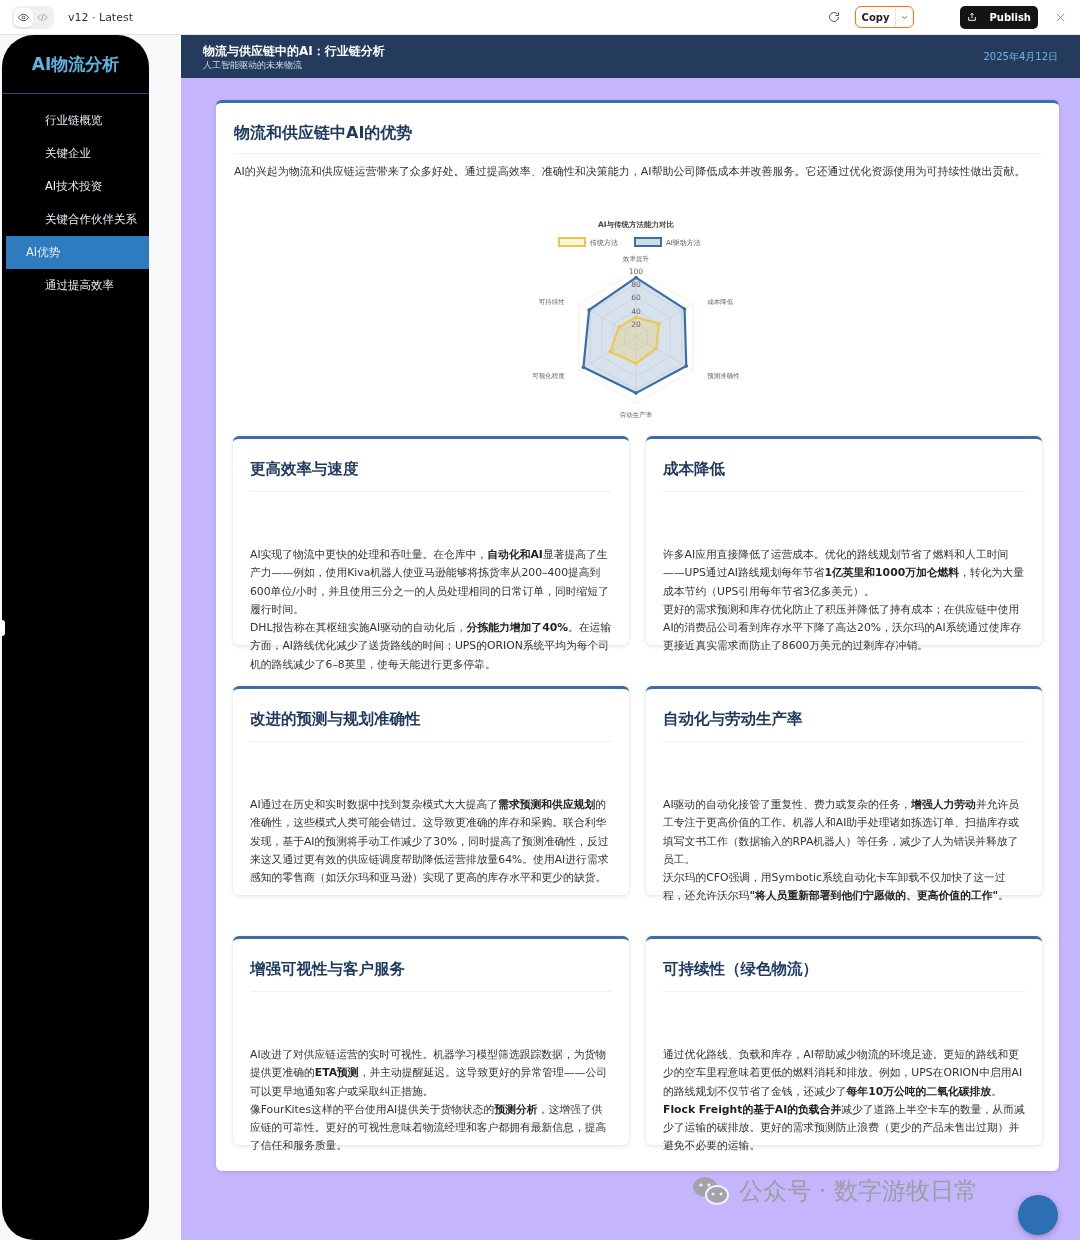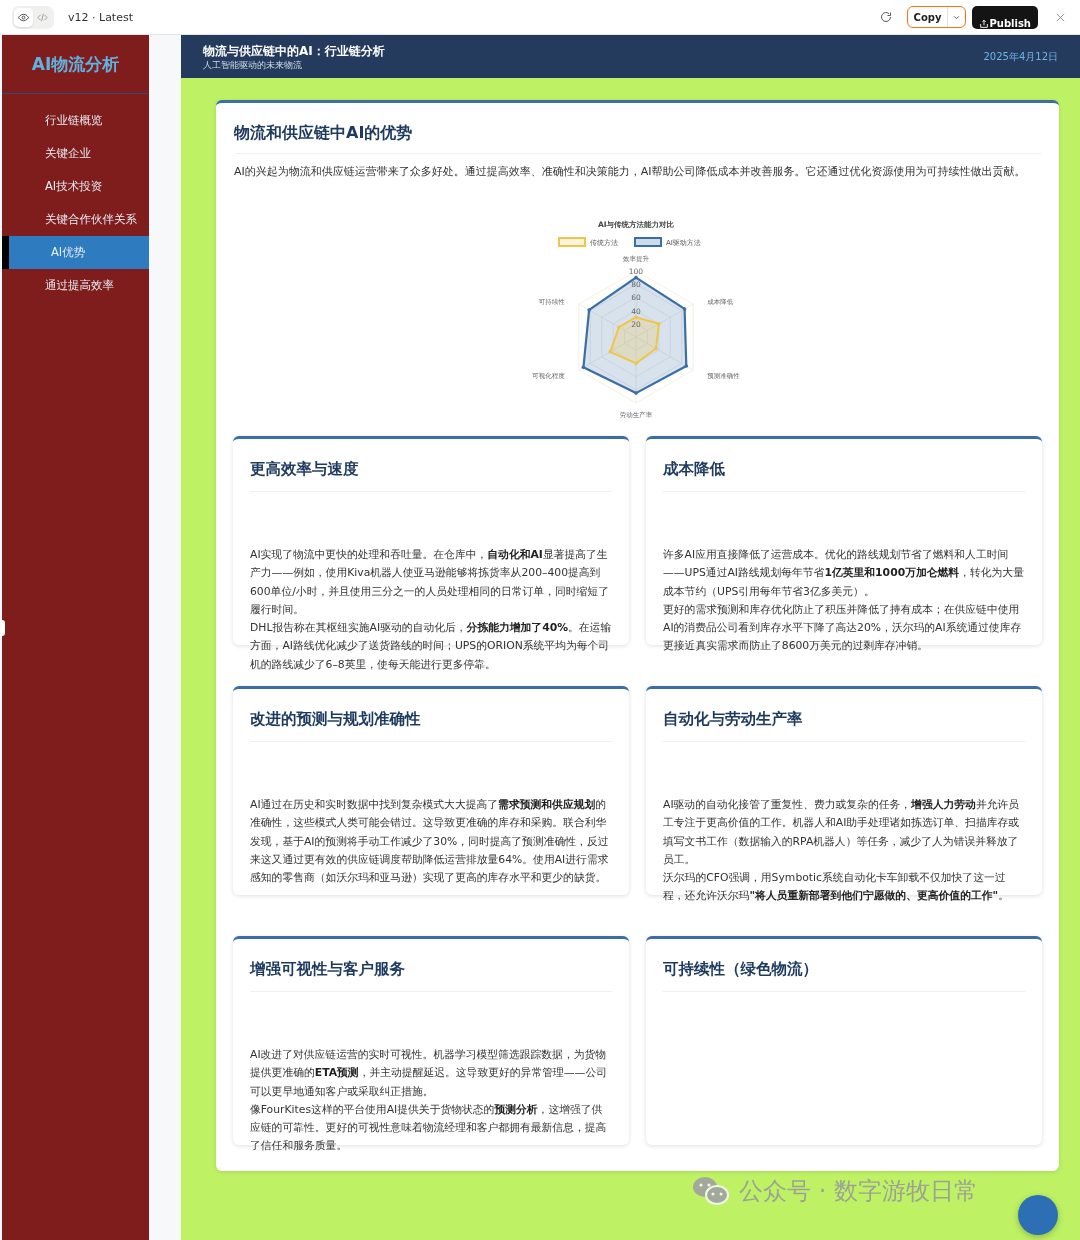"Publish" .publish-btn { align-items: flex-end -> center; gap: 0 -> 12px; margin-left: none -> 40px }
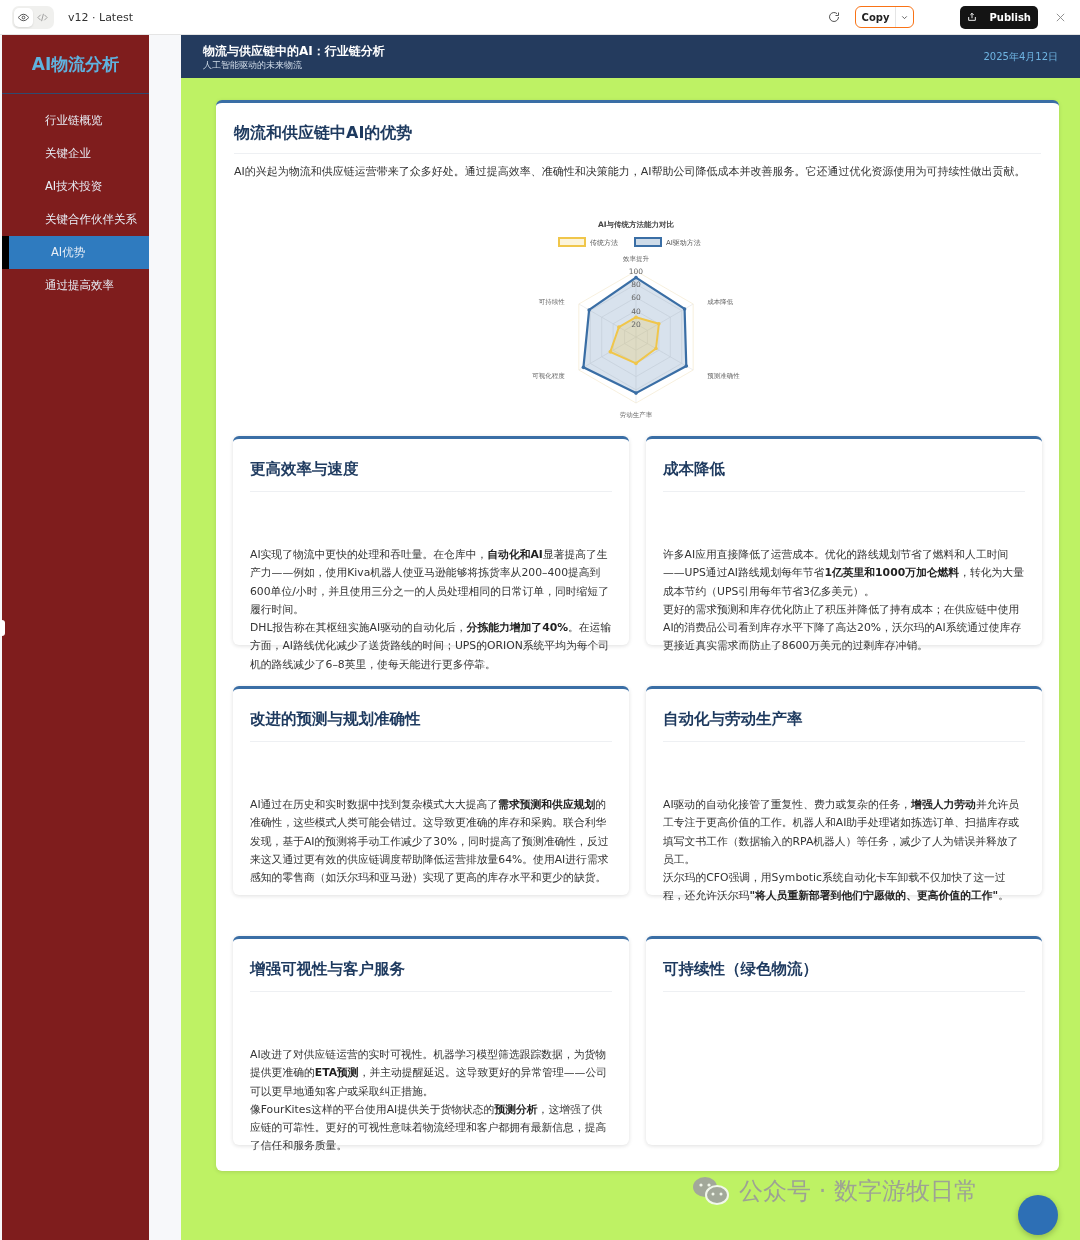"AI物流分析" .sidebar { background: #7f1d1d -> #000000; border-radius: none -> 32px }
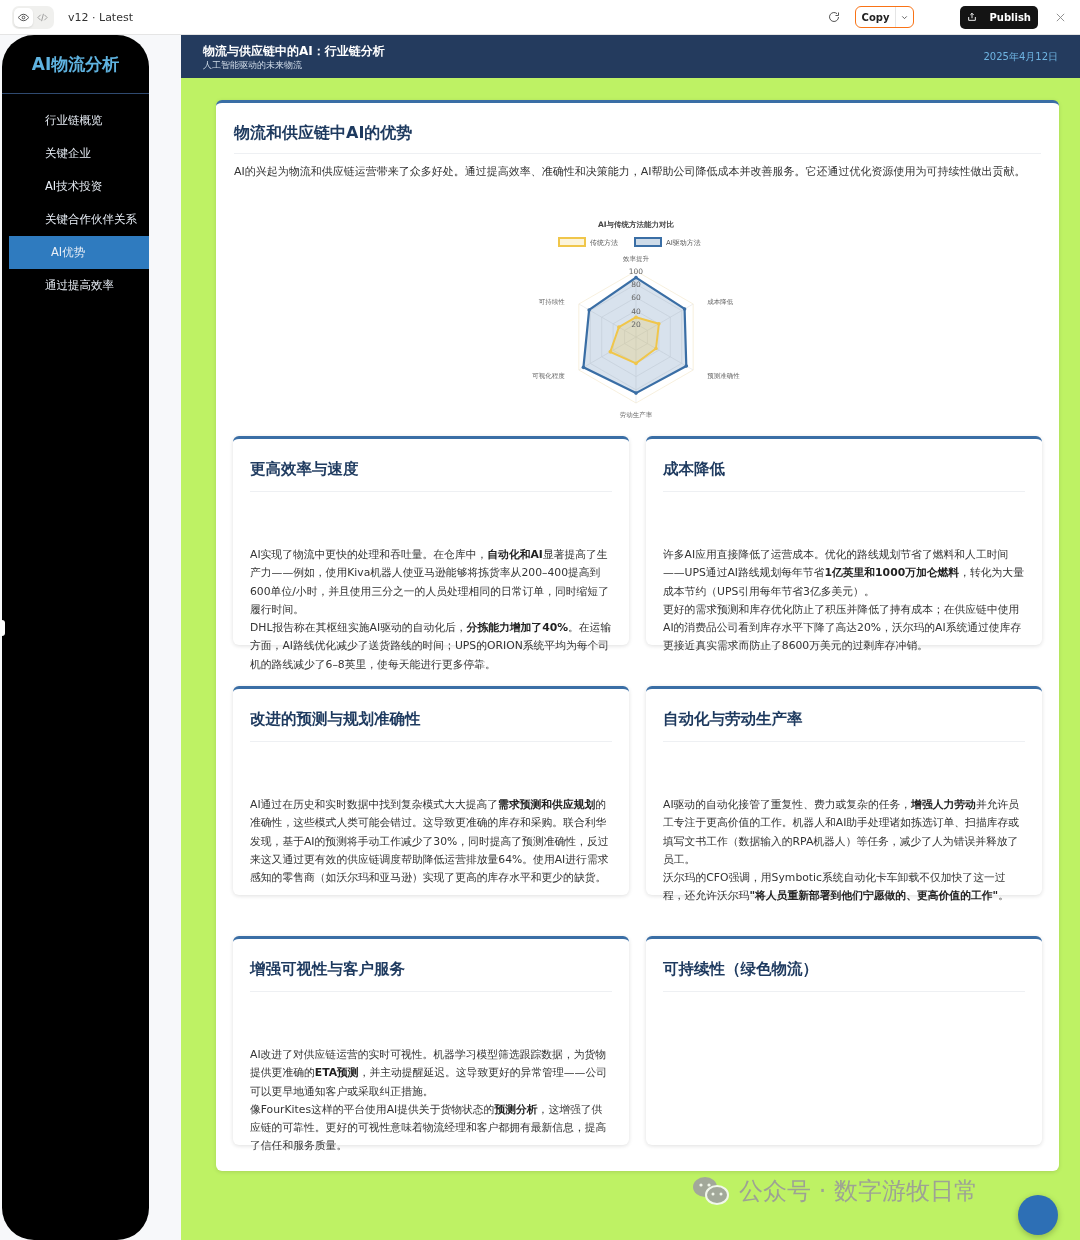"物流和供应链中AI的优势" .main { background: #bef264 -> #c4b5fd }
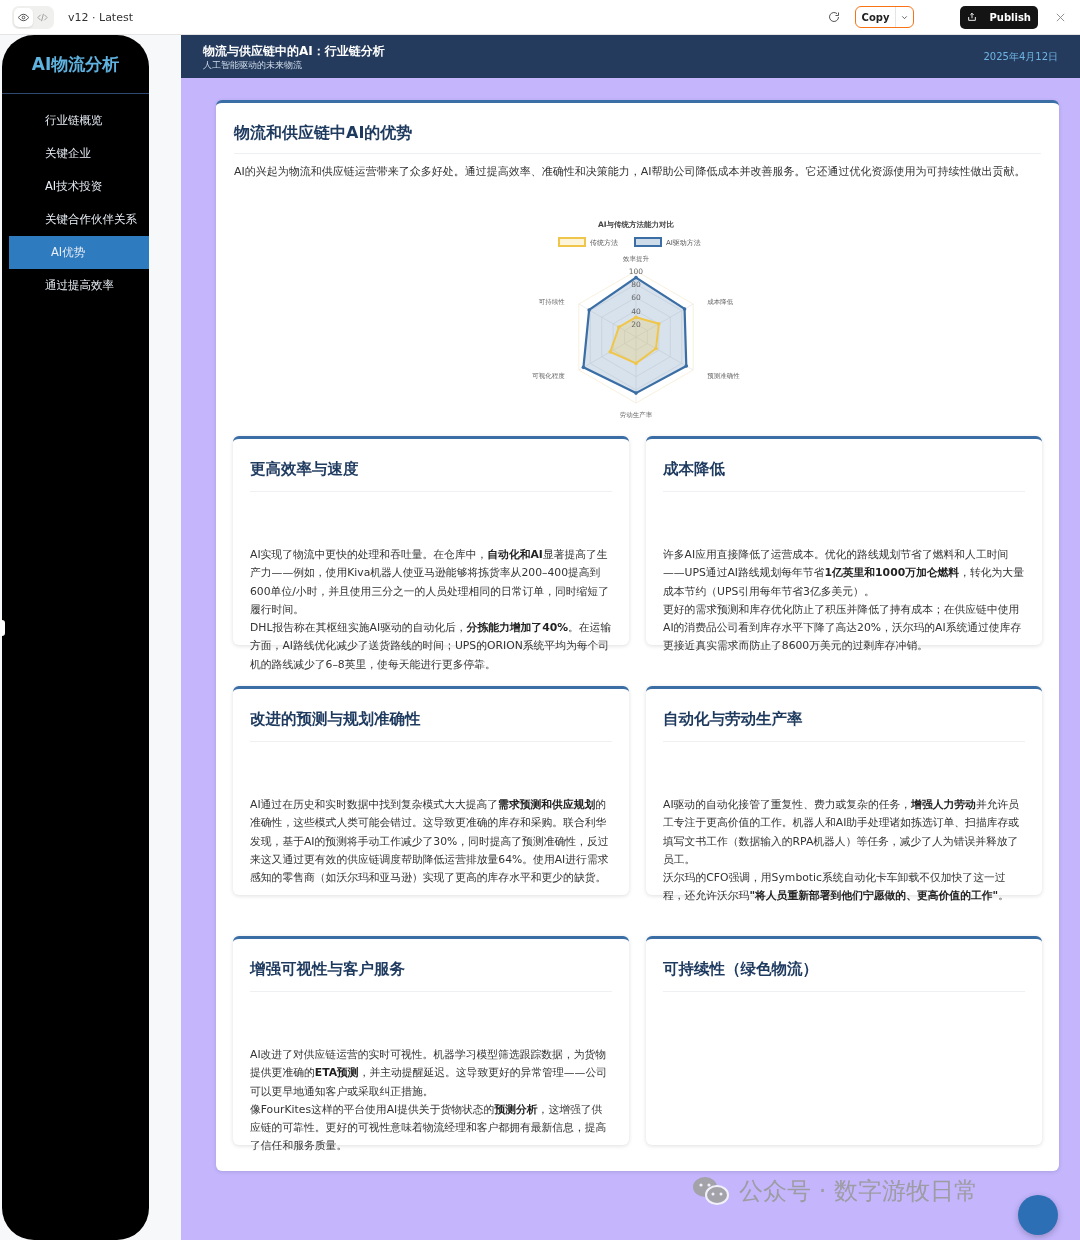"AI优势" .nav-item.active { border-left: 7px solid #000000 -> 4px solid #000000; padding-left: 42px -> 20px }
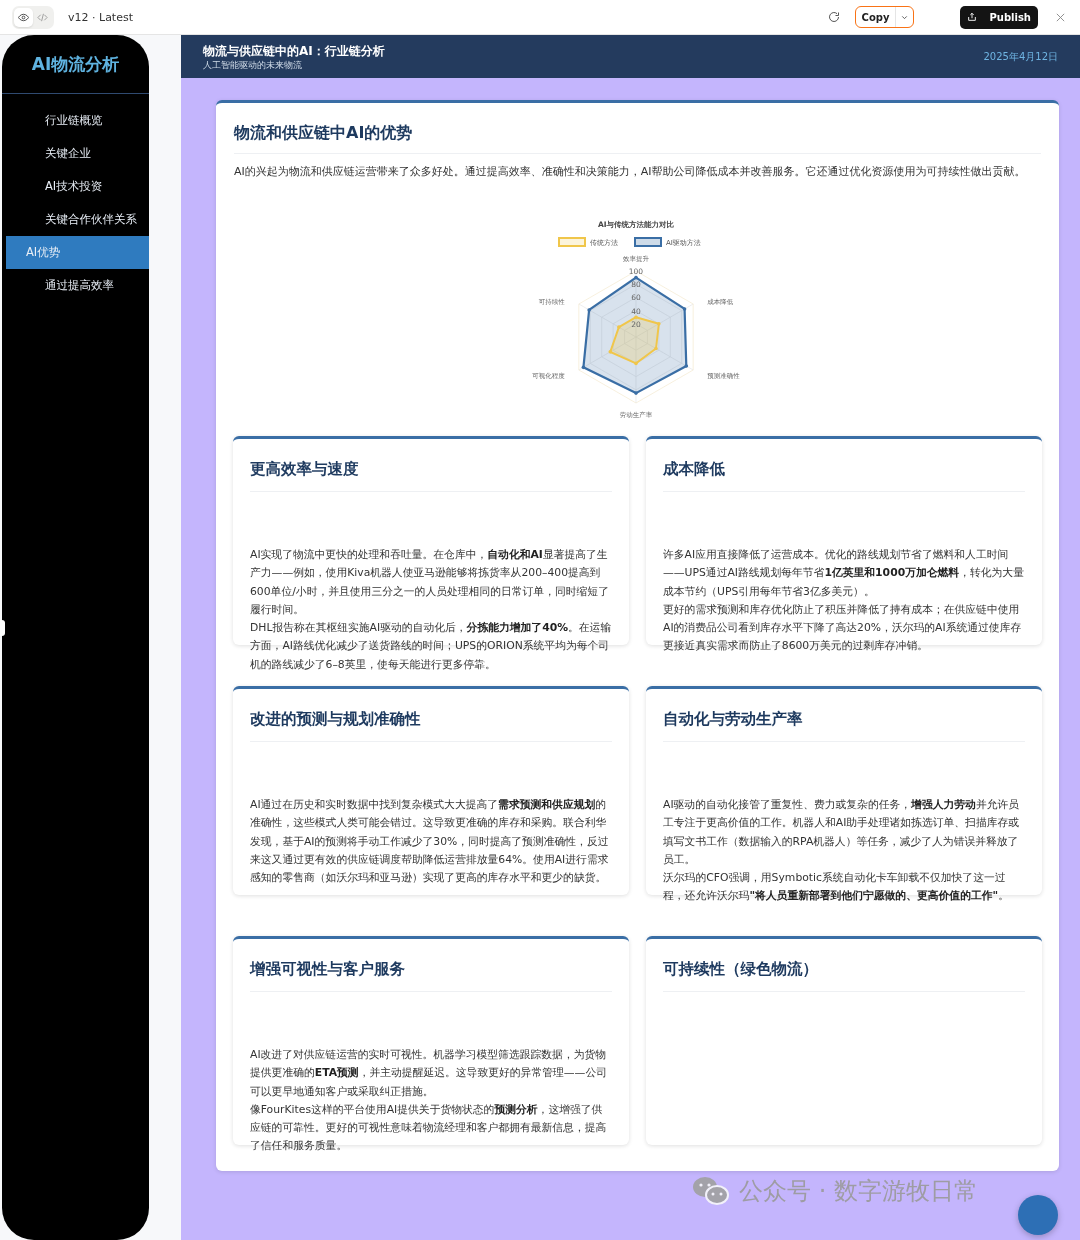"通过优化路线、负载和库存，AI帮助减少物流的环境足迹。更短的路线和更少的空车里程" div.card-body { html: none -> <div>通过优化路线、负载和库存，AI帮助减少物流的环境足迹。更短的路线和更少的空车里程意味着更低的燃料消耗和排放。例如，UPS在ORION中启用AI的路线规划不仅节省了金钱，还减少了<b>每年10万公吨的二氧化碳排放</b>。<br><b>Flock Freight的基于AI的负载合并</b>减少了道路上半空卡车的数量，从而减少了运输的碳排放。更好的需求预测防止浪费（更少的产品未售出过期）并避免不必要的运输。</div> }
